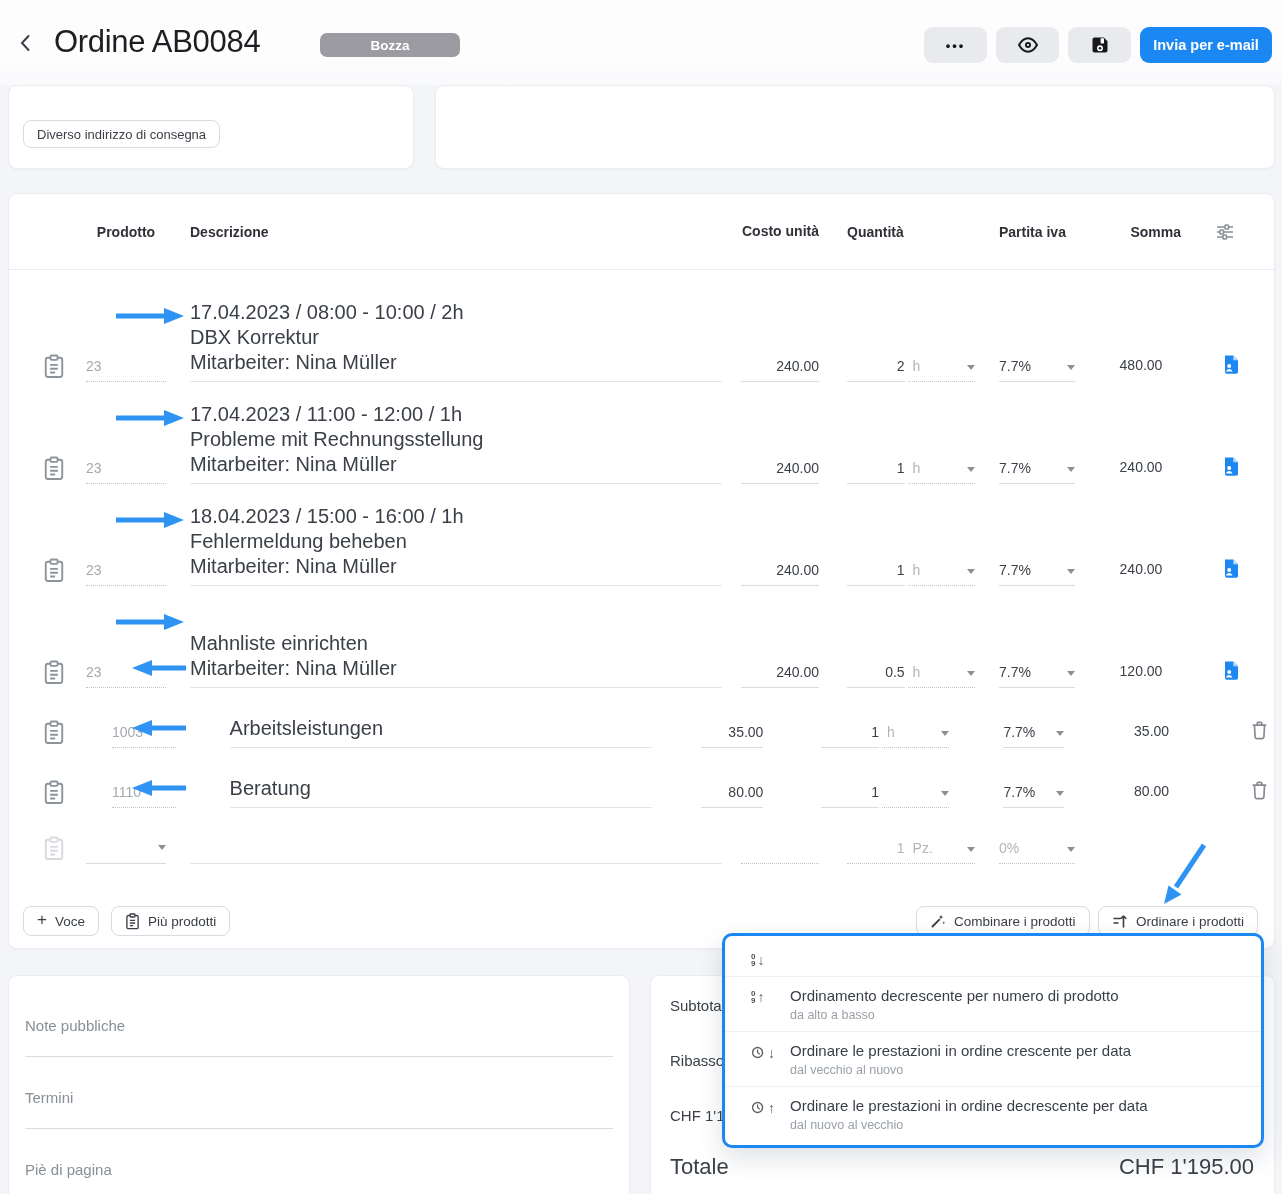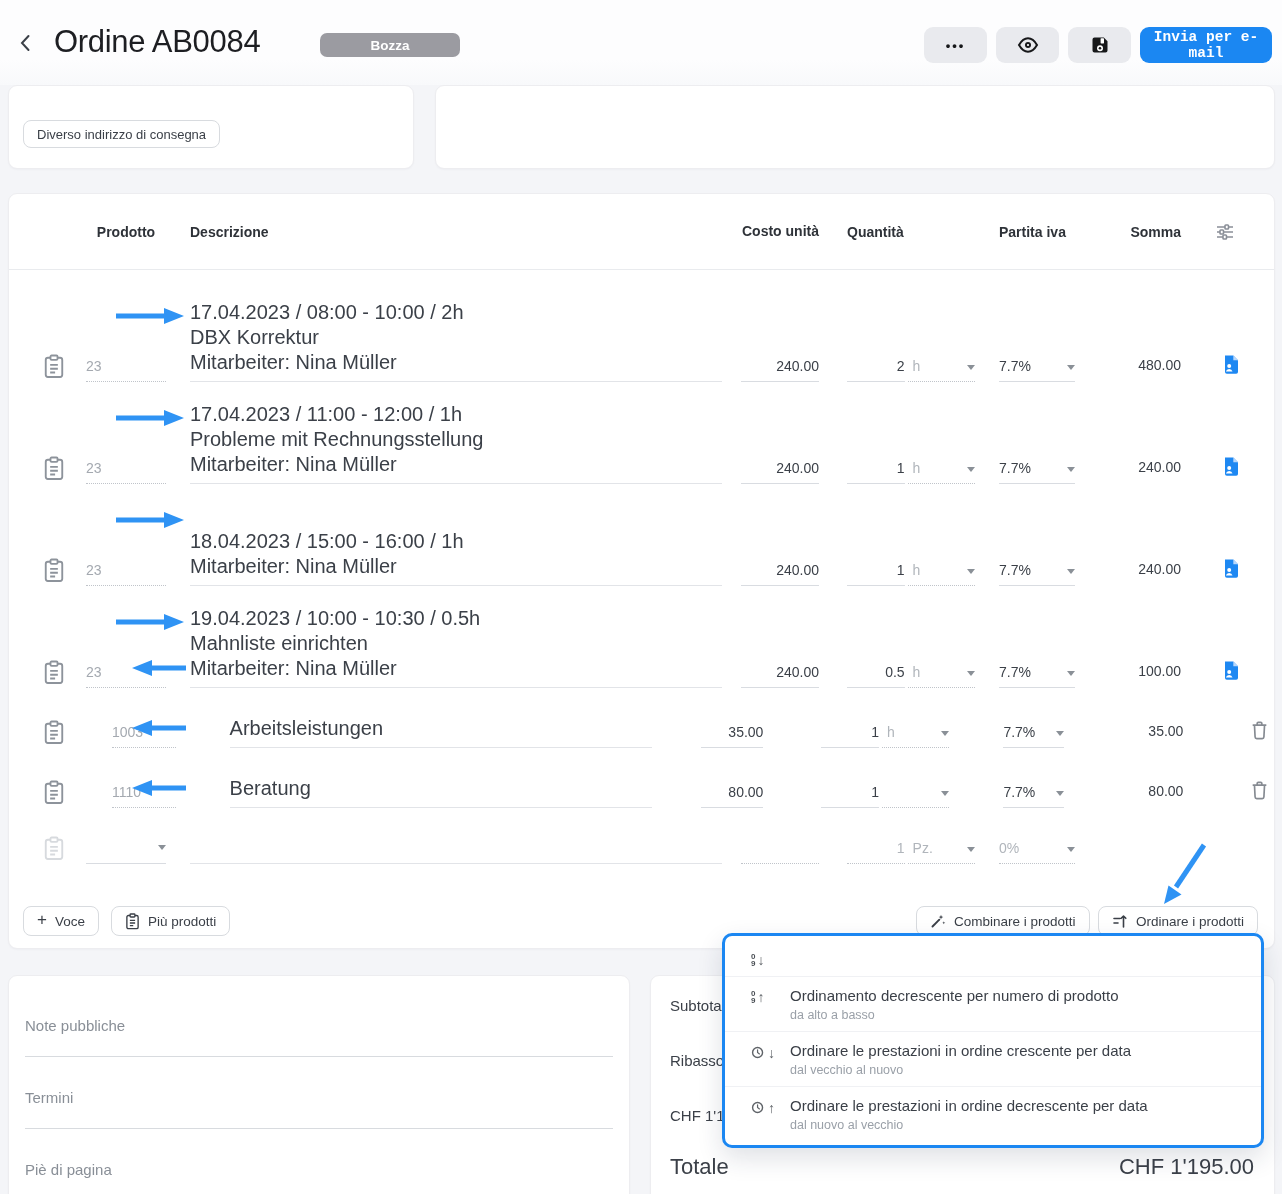"Invia per e-mail" .btn-primary { font-family: Liberation Mono, monospace -> Liberation Sans, sans-serif }
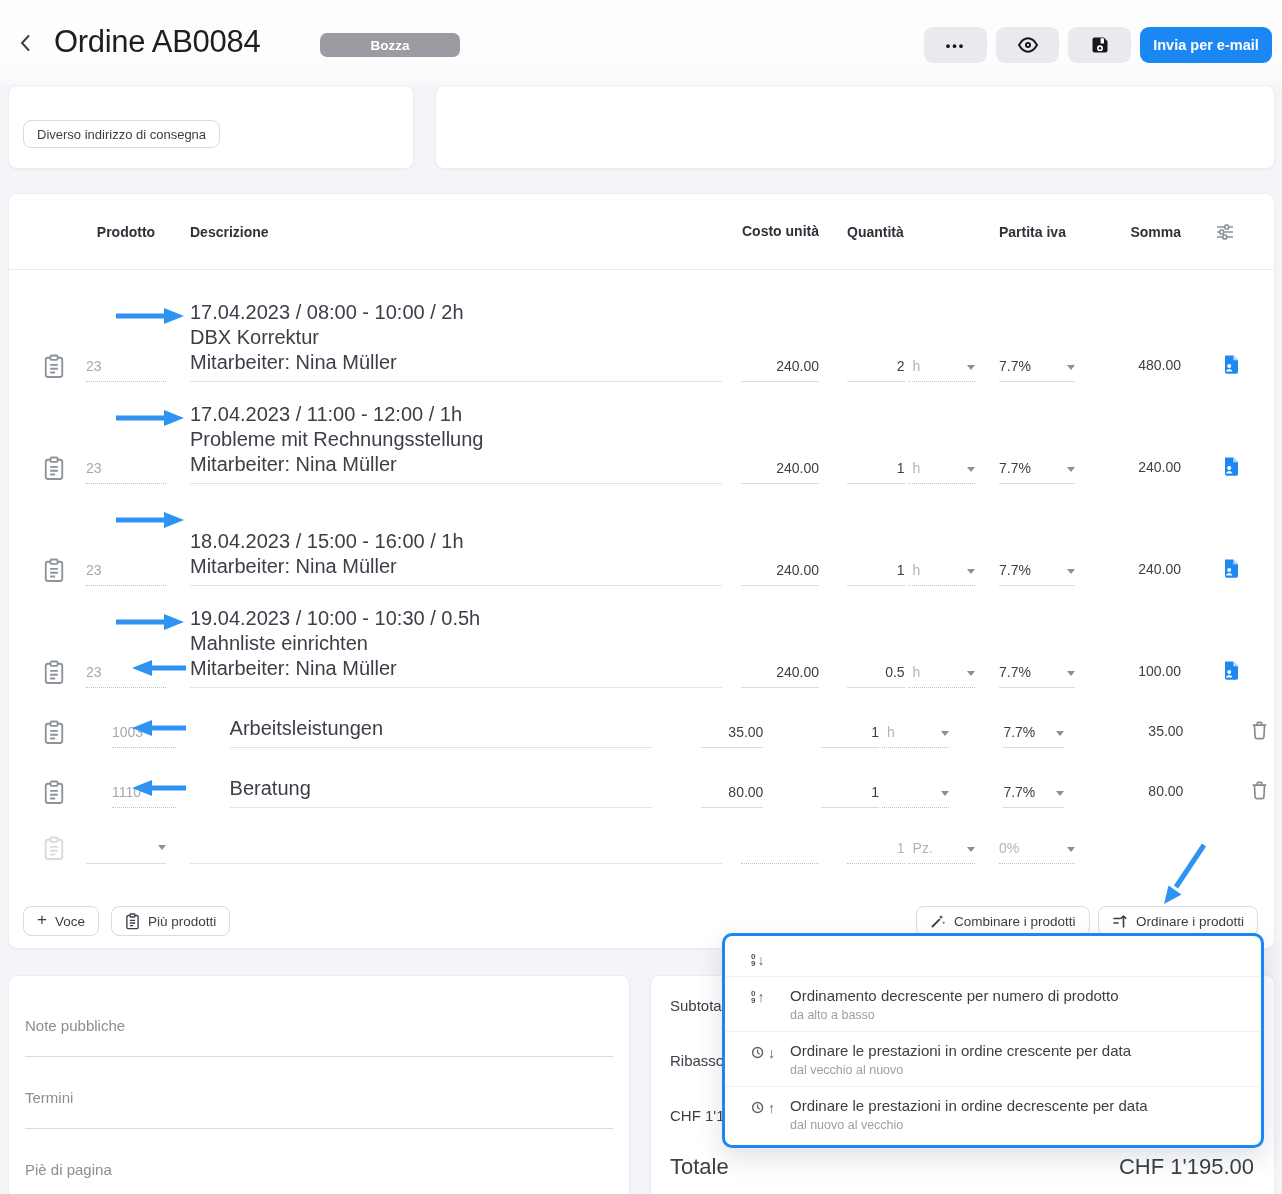"480.00" .c-sum { text-align: right -> center }
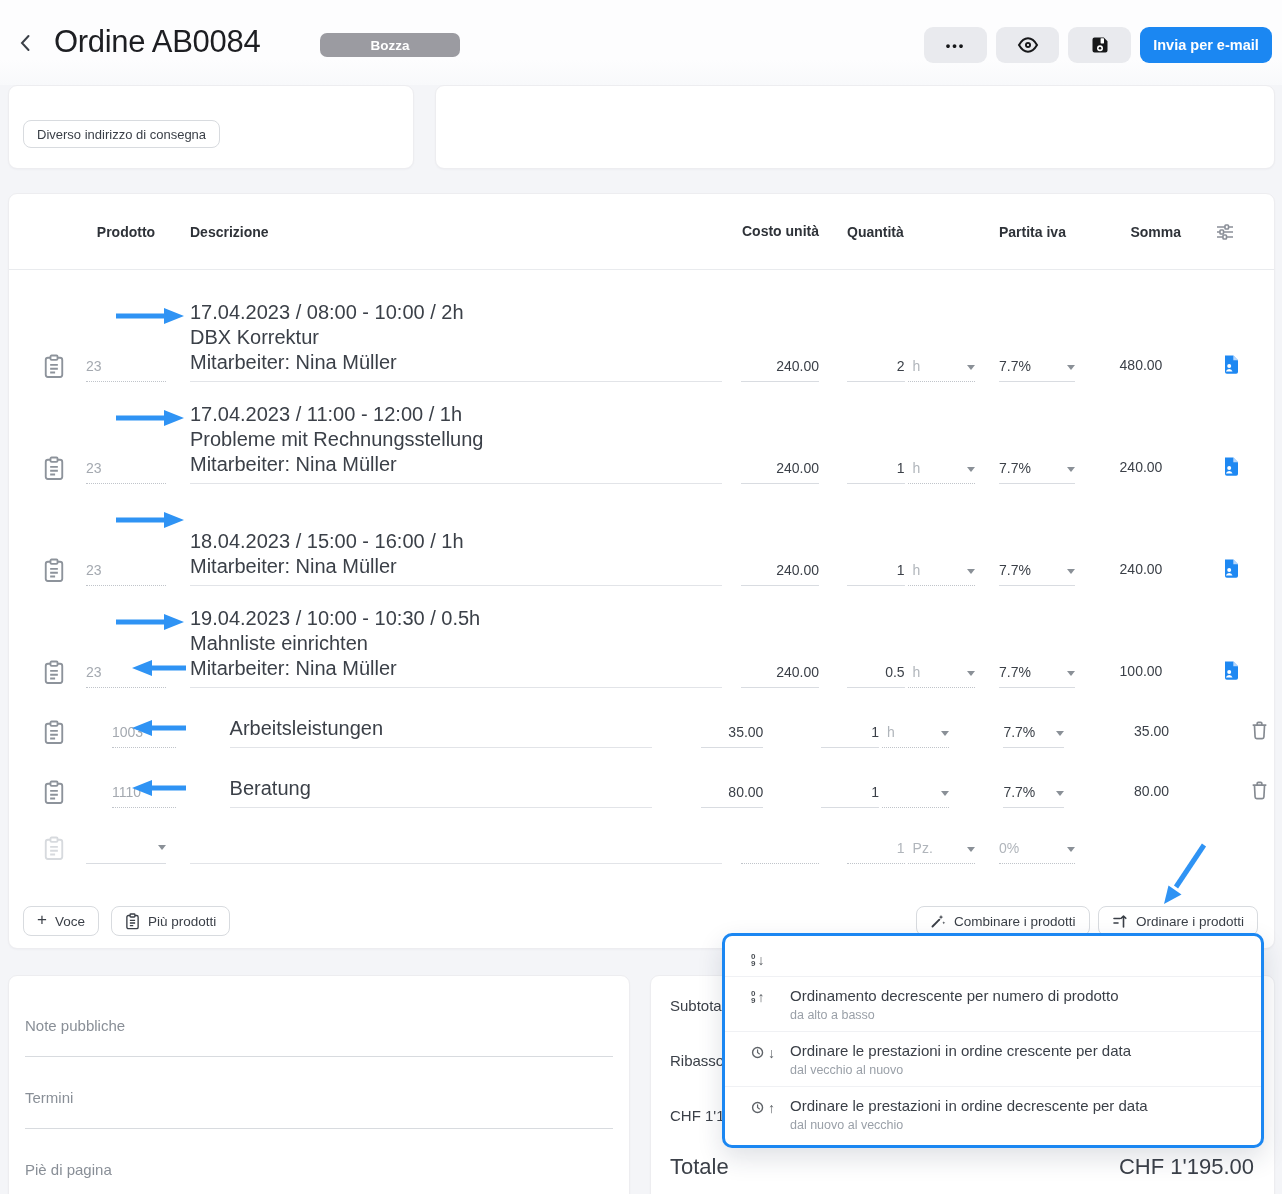"Fehlermeldung beheben" div.dl { html: none -> <div>Fehlermeldung beheben</div> }
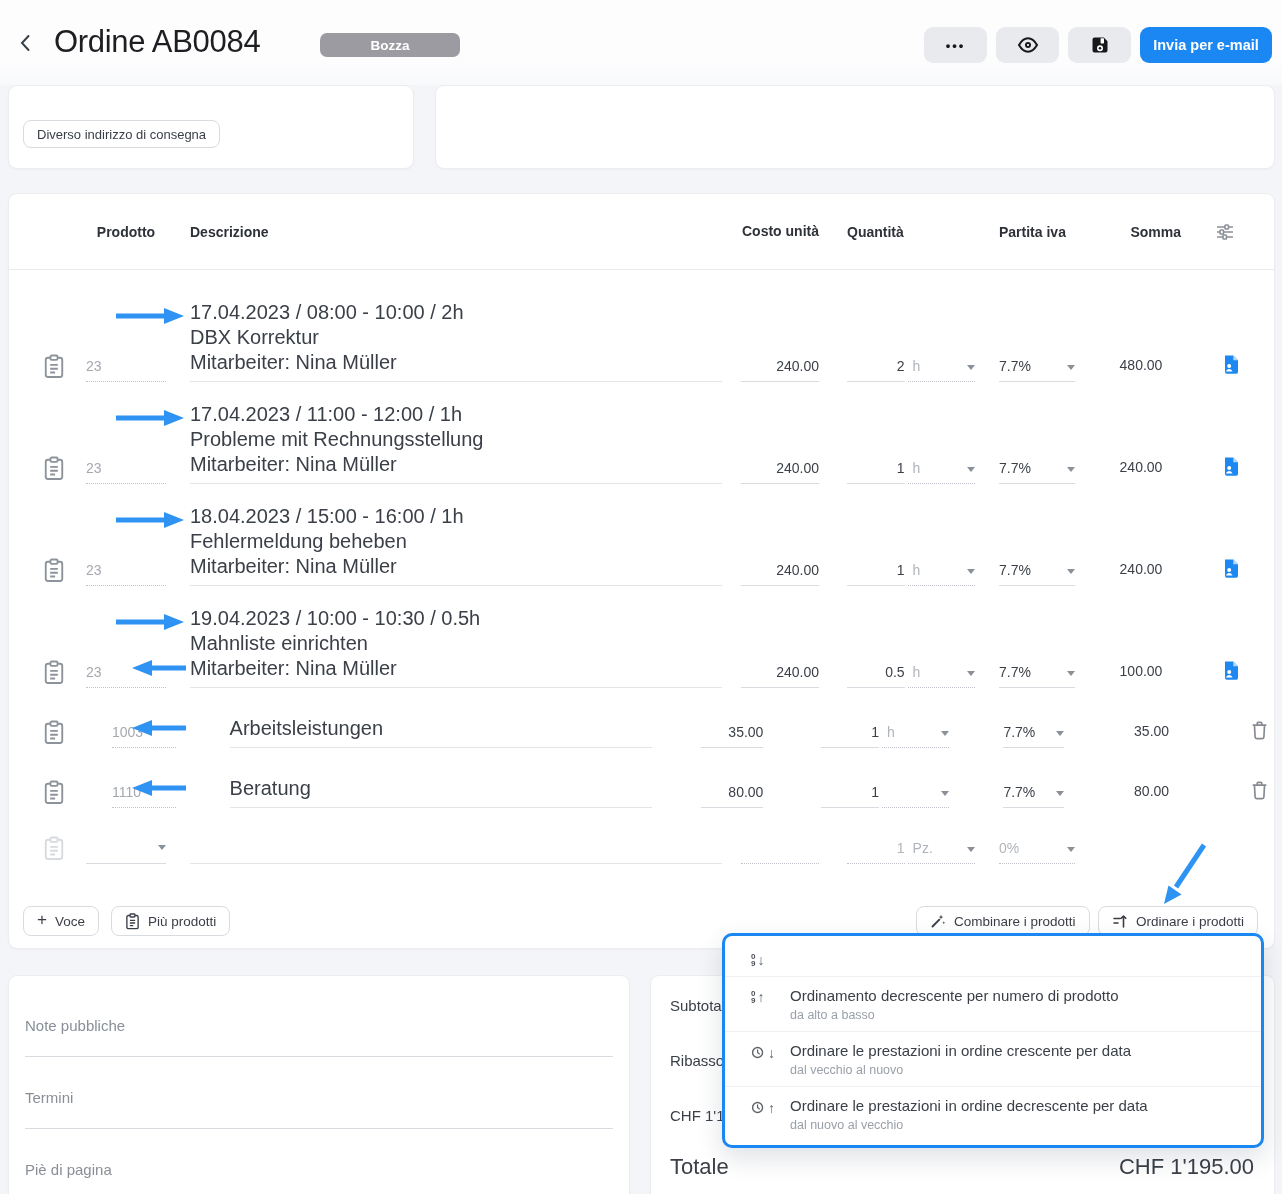"19.04.2023 / 10:00 - 10:30" div.dl { html: <div>19.04.2023 / 10:00 - 10:30 / 0.5h</div> -> none }
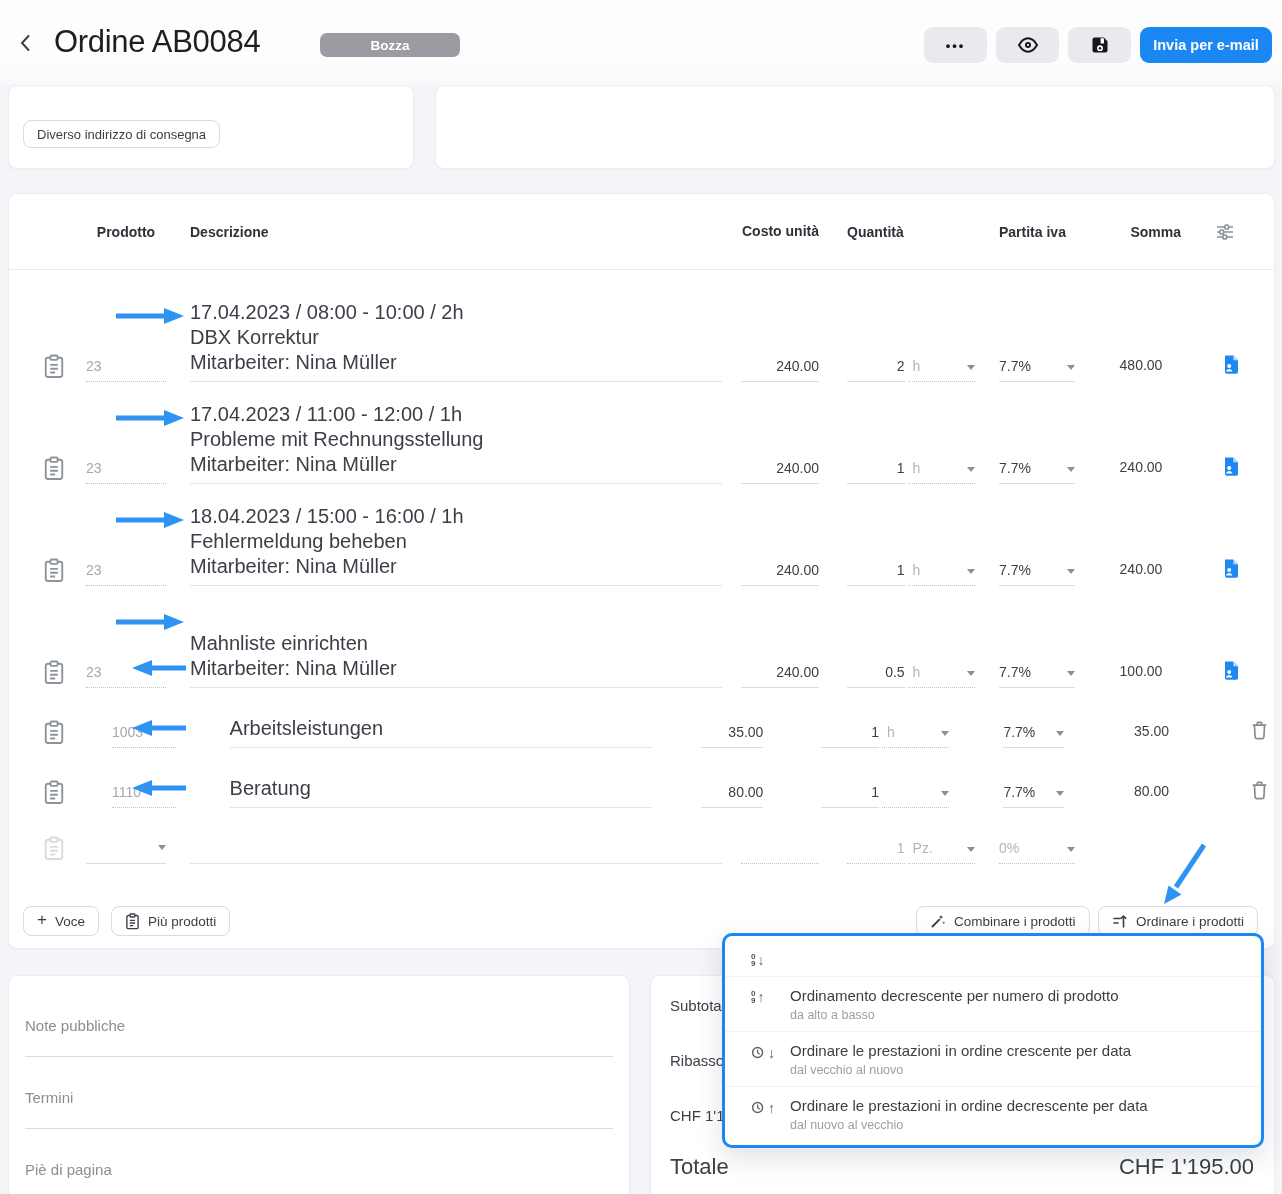"100.00" div.c-sum { text: 100.00 -> 120.00 }
